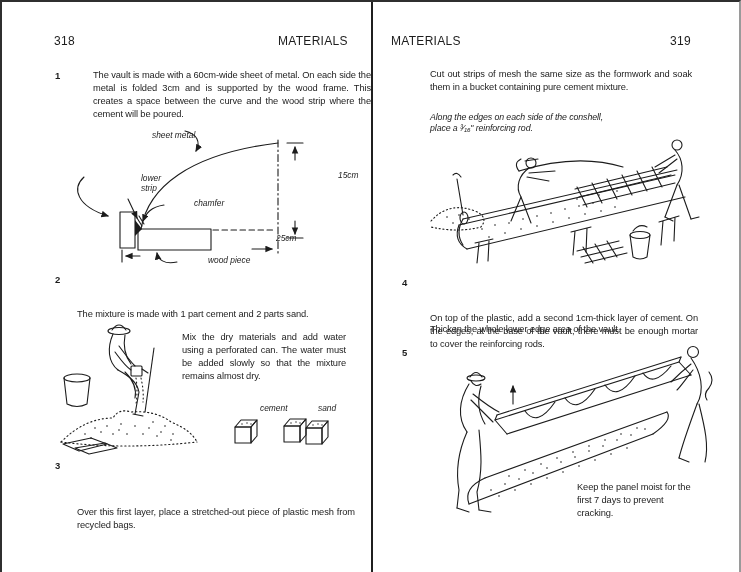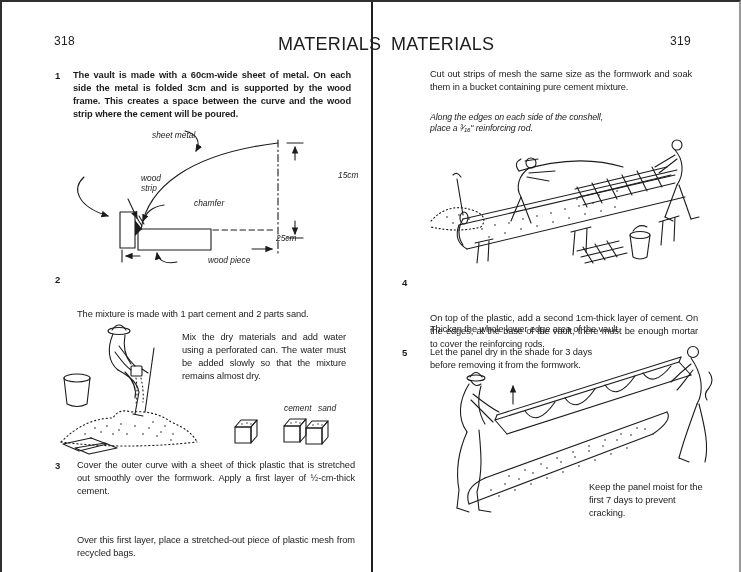"MATERIALS" .pg-head { font-size: 18px -> 12px }
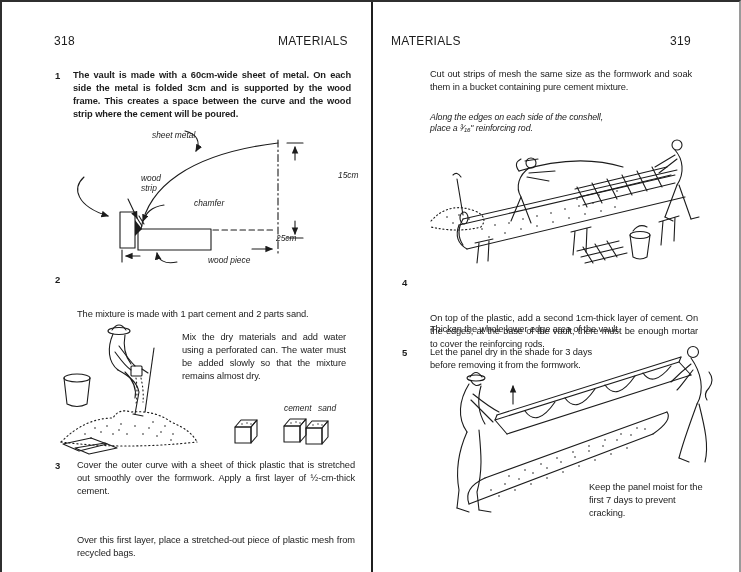"The vault is made with" div.abs { font-weight: bold -> none; left: 71px -> 91px }
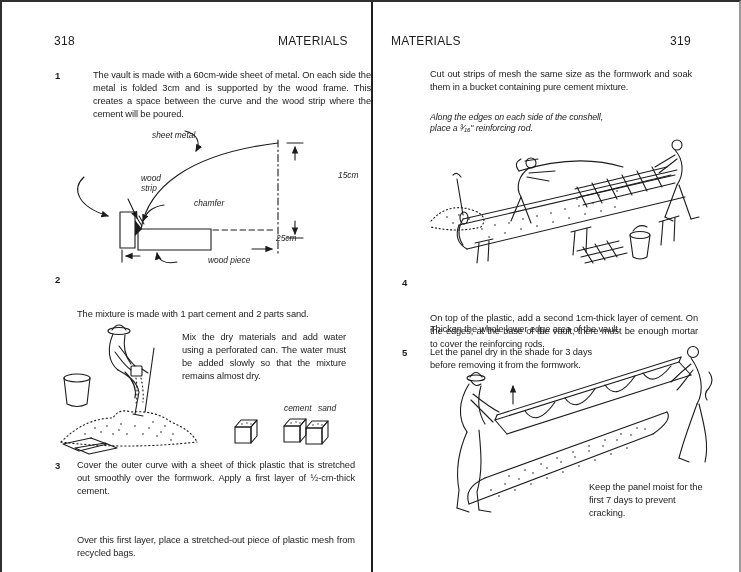"wood strip" div.abs { text: wood -> lower }
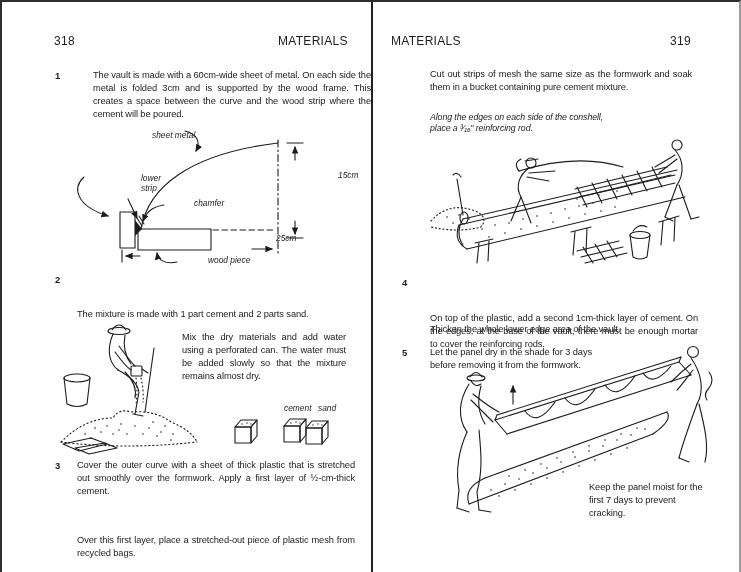"Let the panel dry in" div.abs { html: <div>Let the panel dry in the shade for 3 days before removing it from the formwork.</div> -> none }
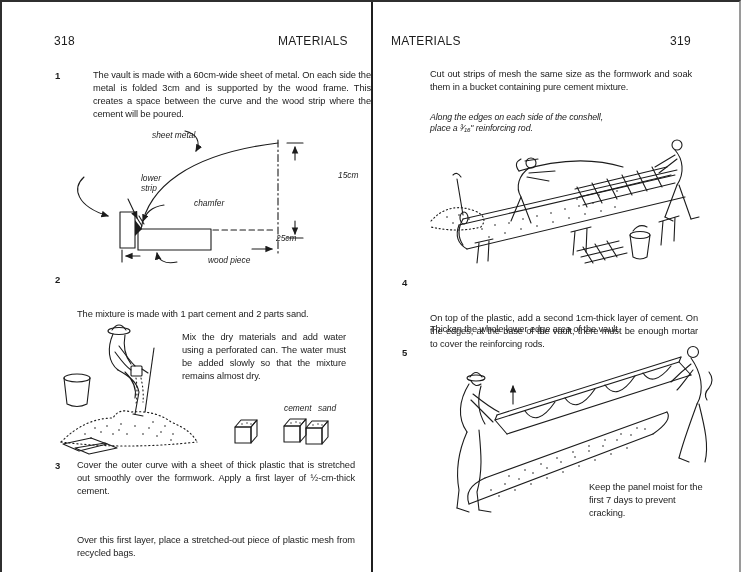"cement" div.abs { margin-left: 24px -> none }
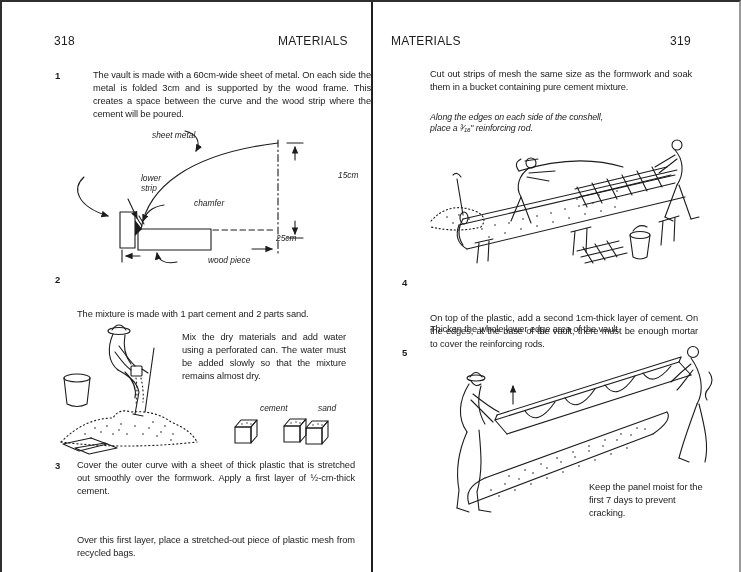"Cover the outer curve with" div.abs { html: <div>Cover the outer curve with a sheet of thick plastic that is stretched out smoothly over the formwork. Apply a first layer of ½-cm-thick cement.</div> -> none }
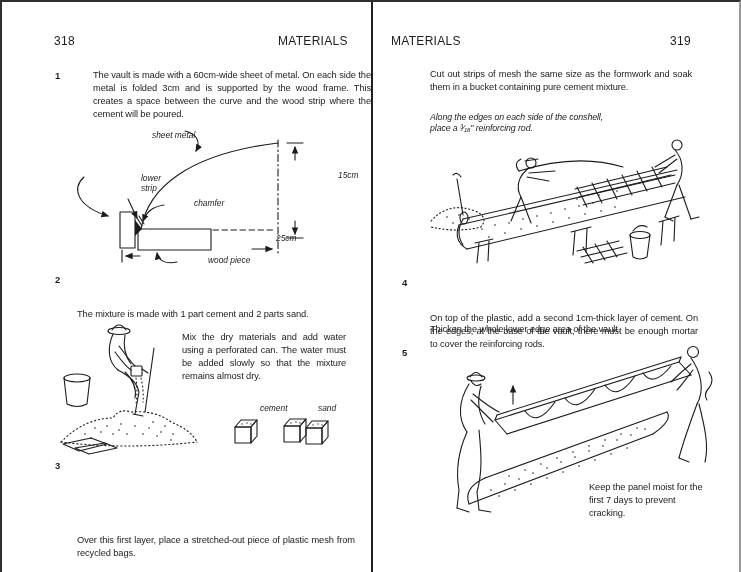"Keep the panel moist for" .para.nj { margin-left: 12px -> none }
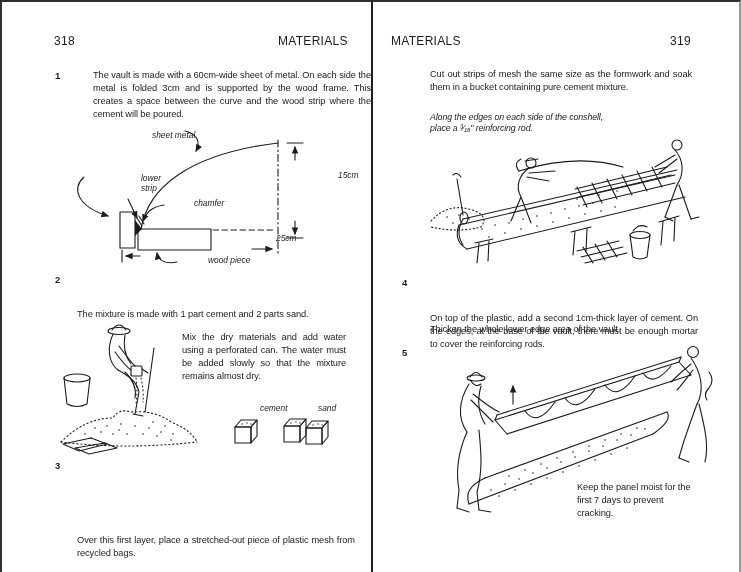"Over this first layer, place" div.abs { margin-top: 28px -> none }
